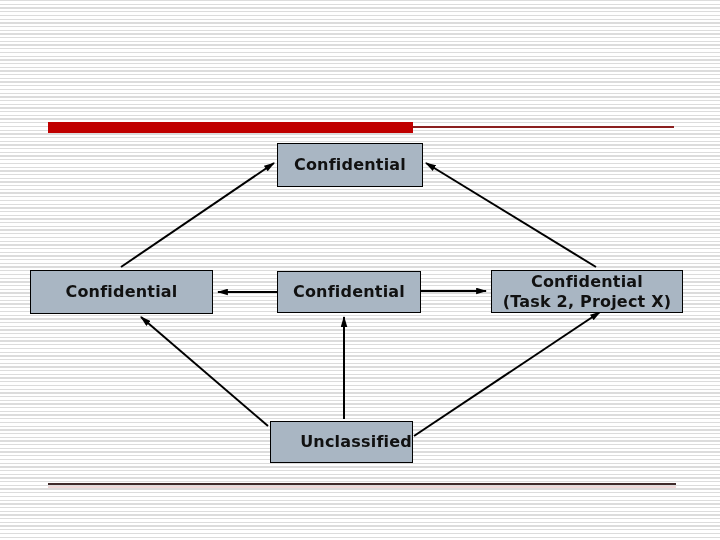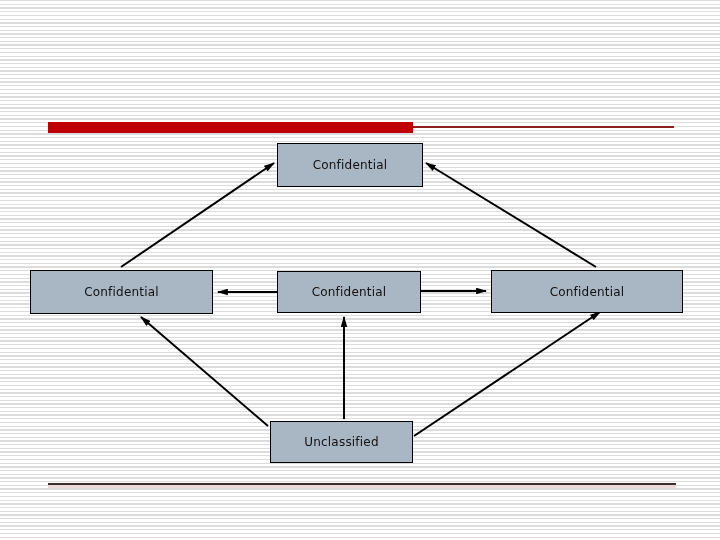"Confidential" .node { font-size: 12px -> 16px; font-weight: none -> bold }
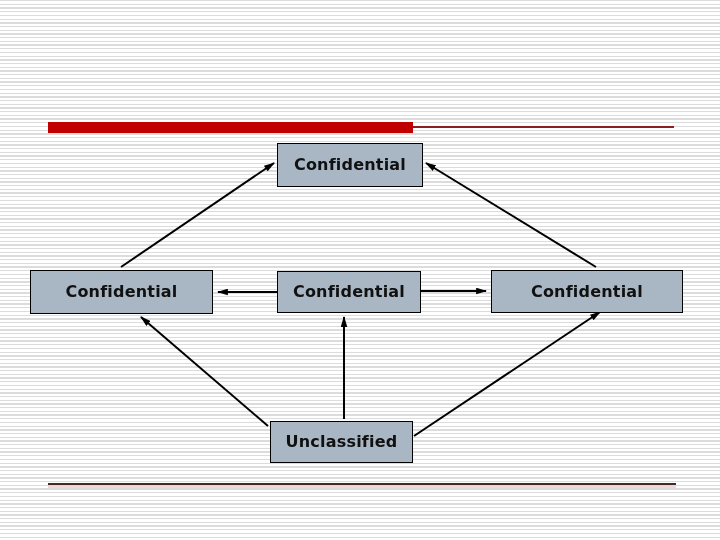"(Task 2, Project X)" span { html: none -> <span>(Task 2, Project X)</span> }
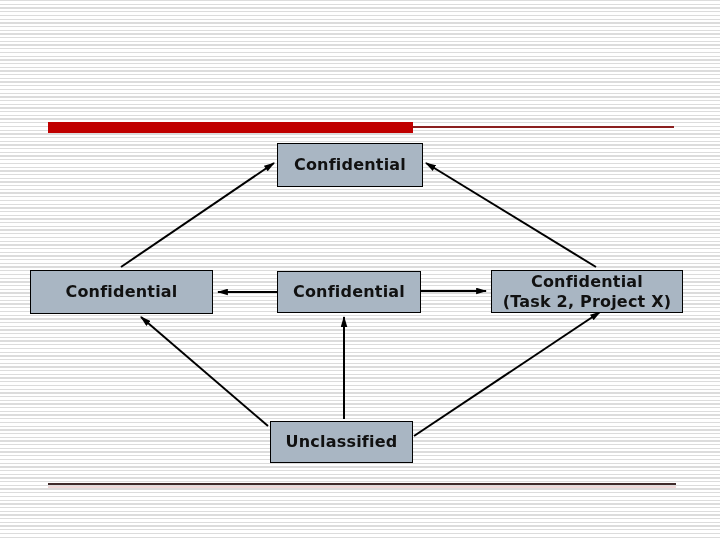"Unclassified" .node-bottom { align-items: none -> flex-end }
